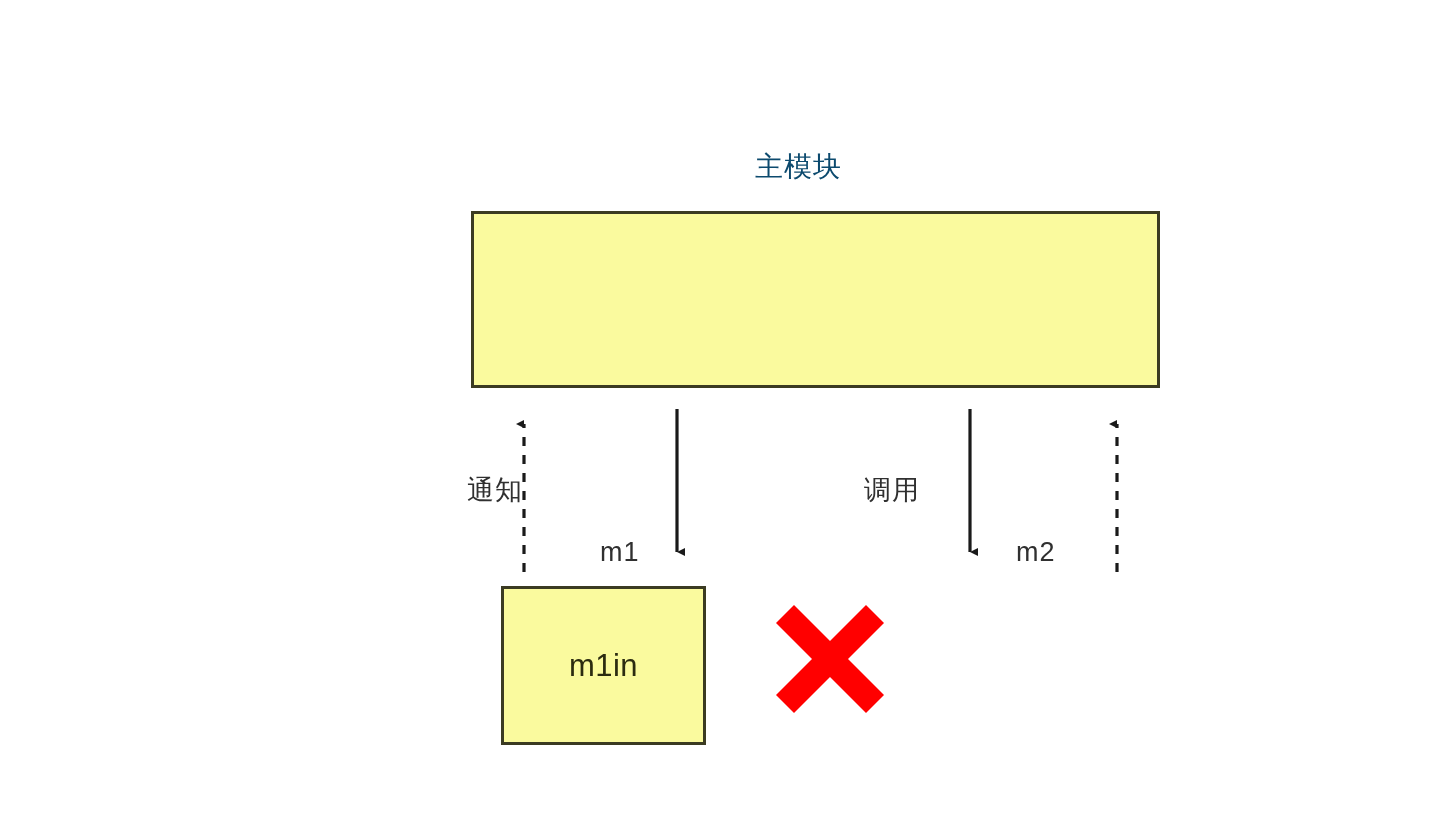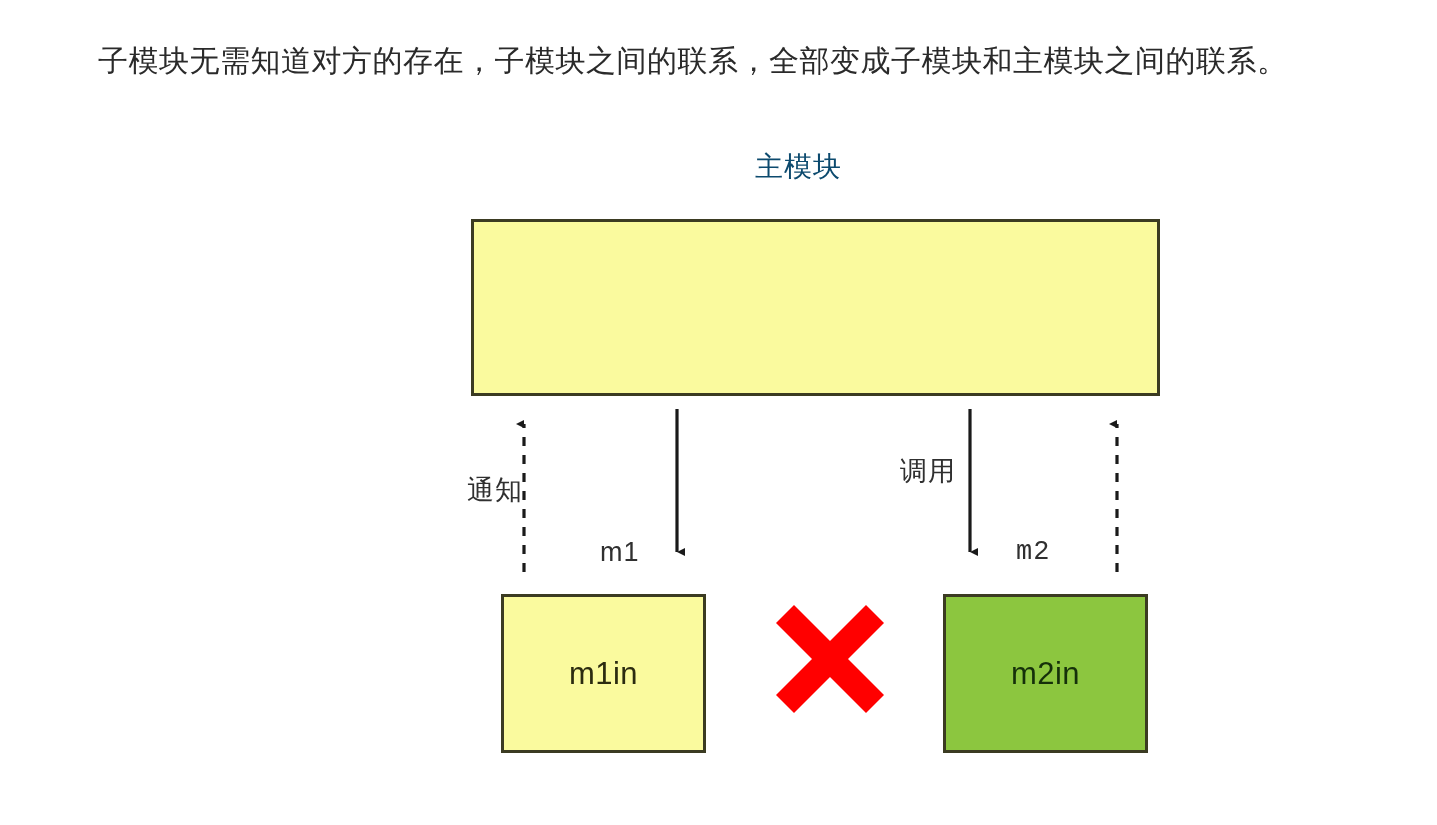"子模块无需知道对方的存在，子模块之间的联系，全部变成子模块和主模块之间的联系。" div.title { html: <div>子模块无需知道对方的存在，子模块之间的联系，全部变成子模块和主模块之间的联系。</div> -> none }
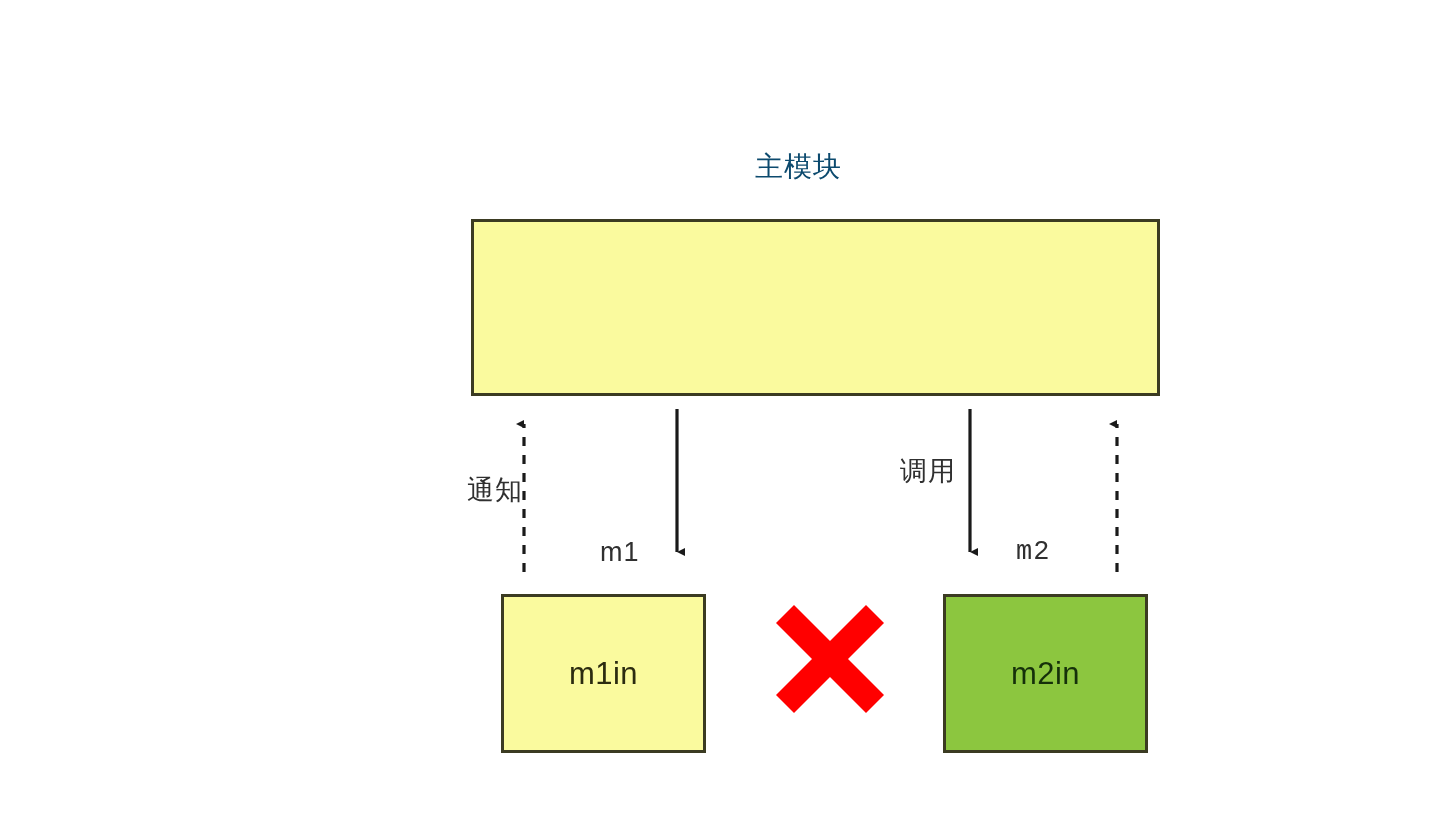"调用" .lbl-invoke { margin-left: 36px -> none; top: 453px -> 472px }
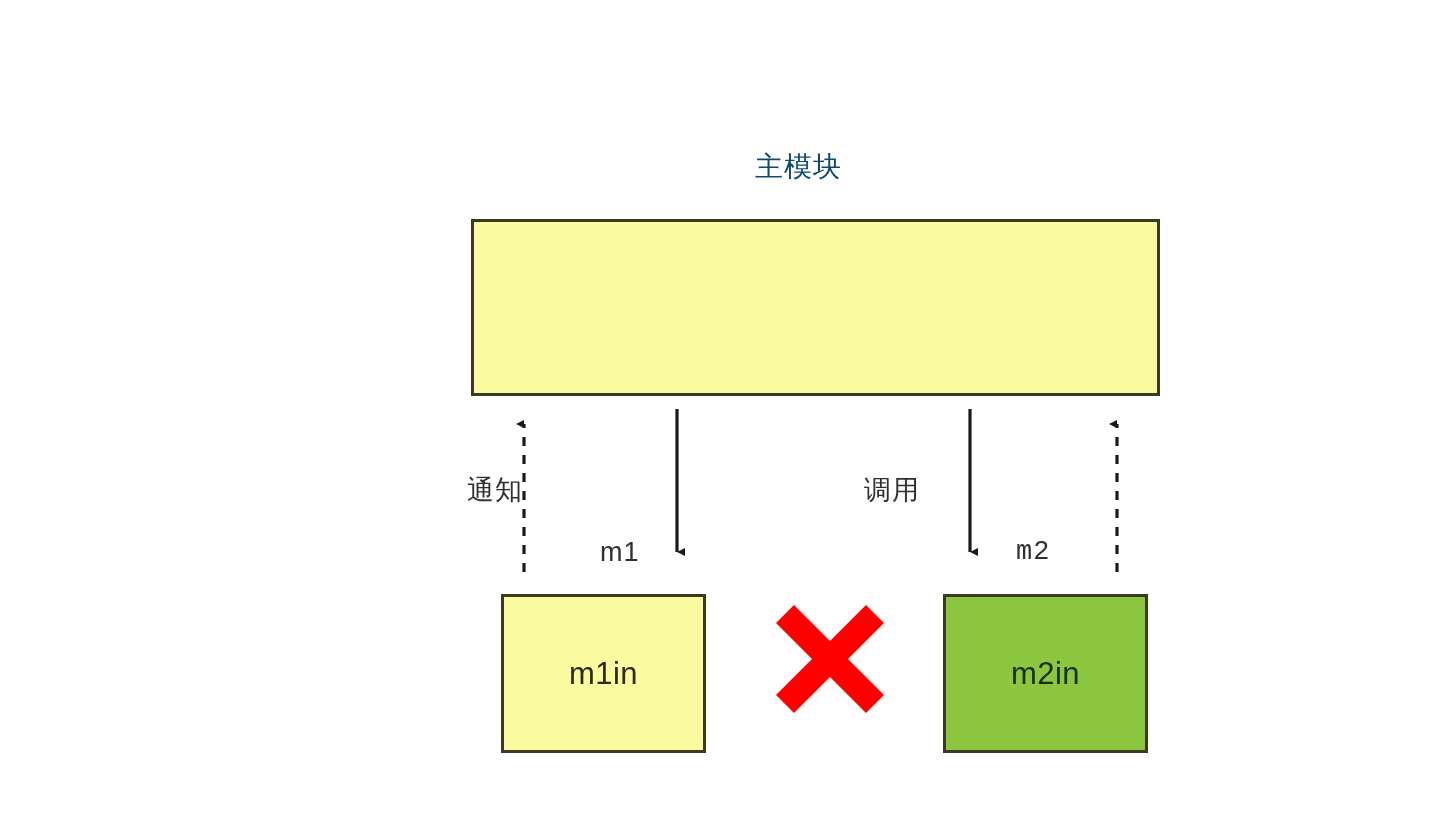"m2" .lbl-m2 { font-family: Liberation Mono, monospace -> none }
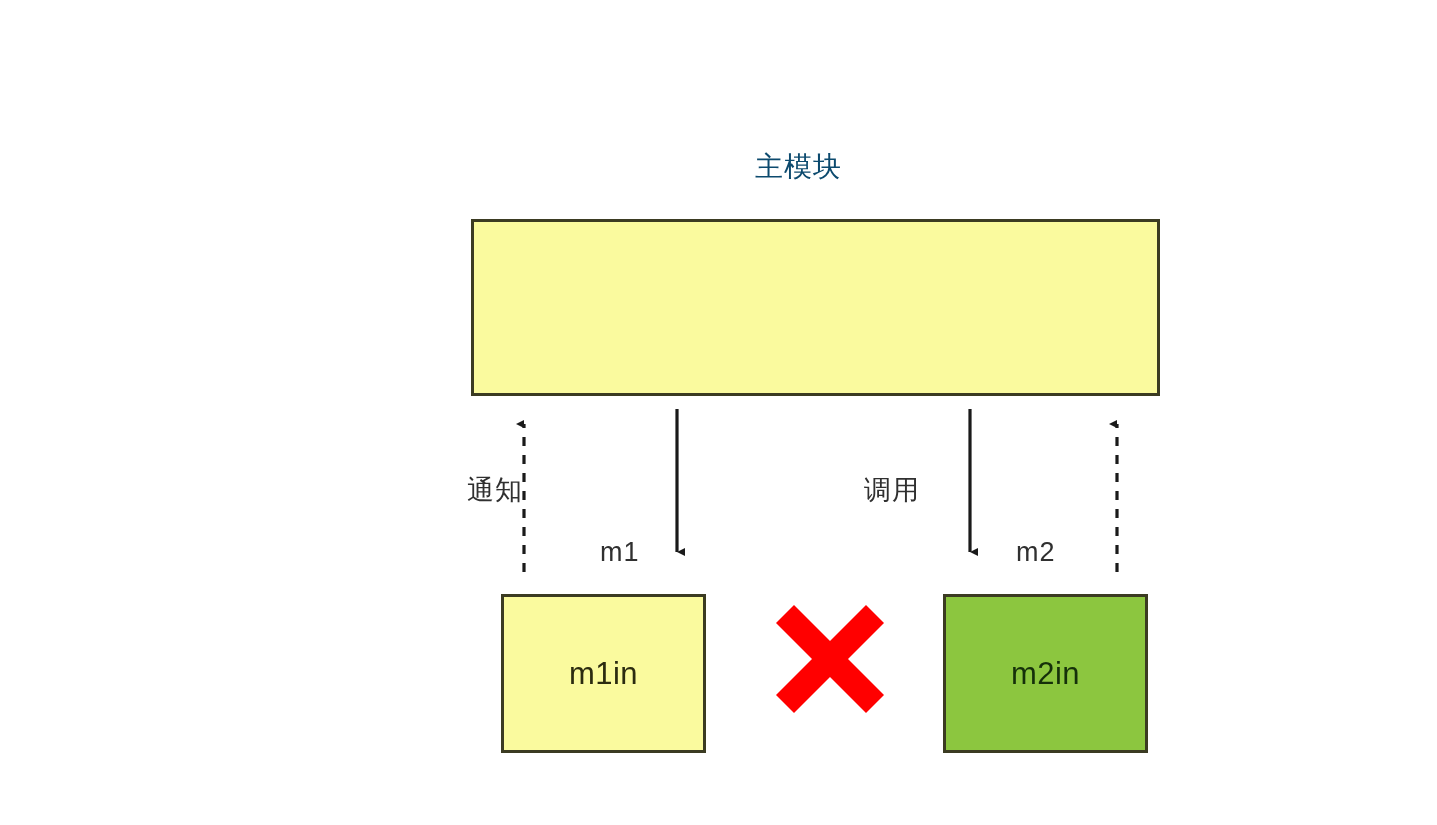"m1in" .box { margin-top: 8px -> none }
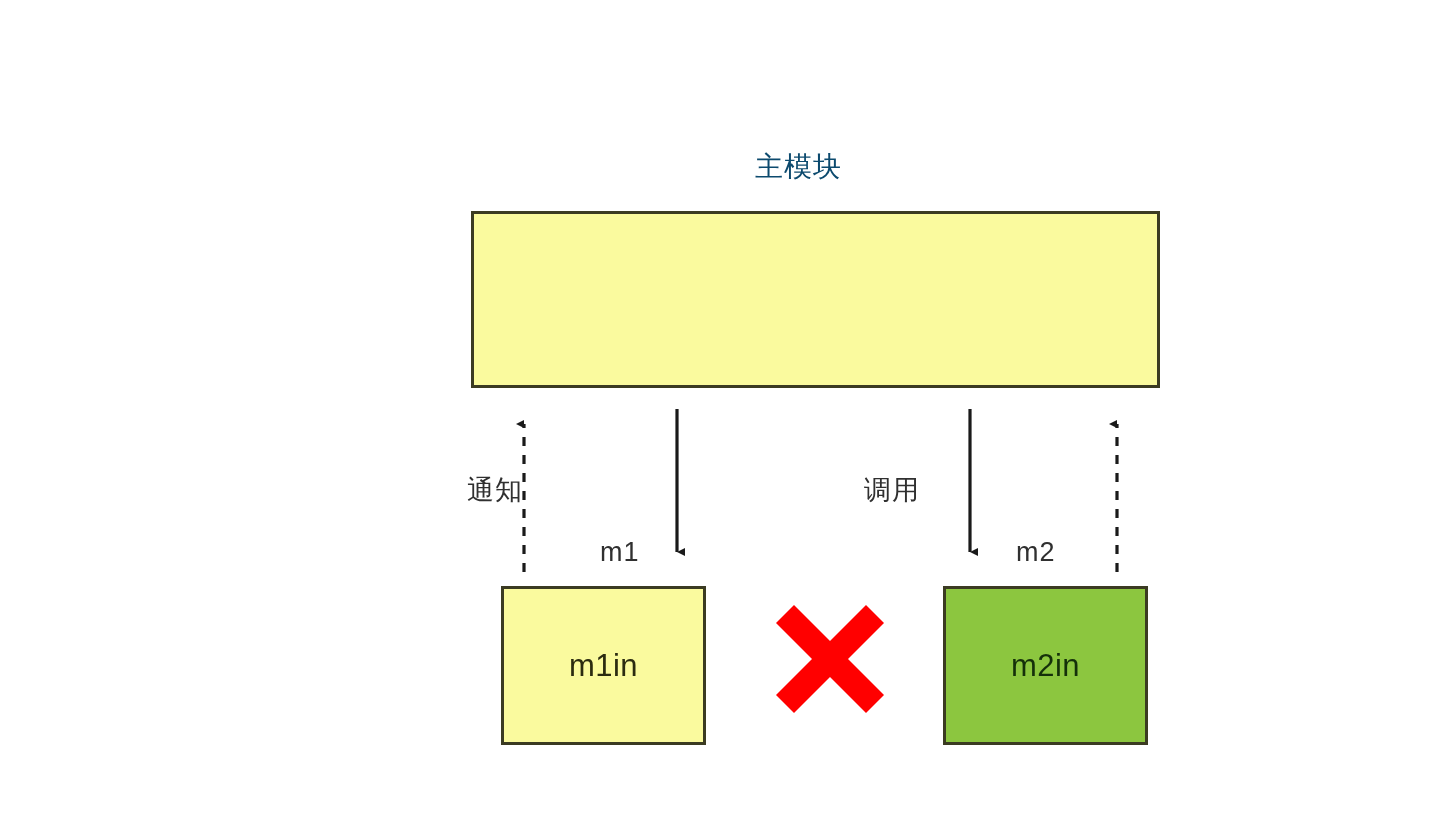"m2in" div.box { html: <div> <span>m2in</span> </div> -> none }
